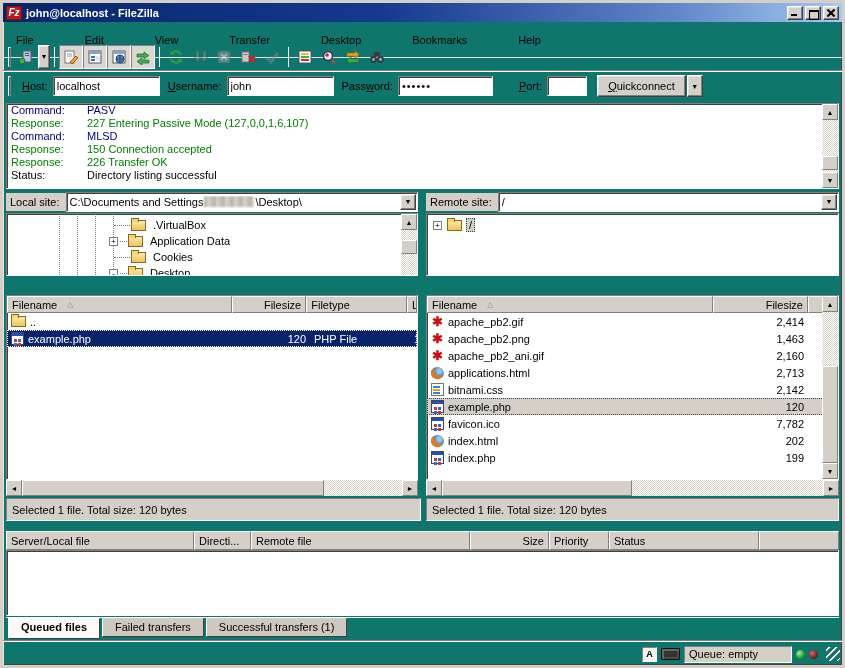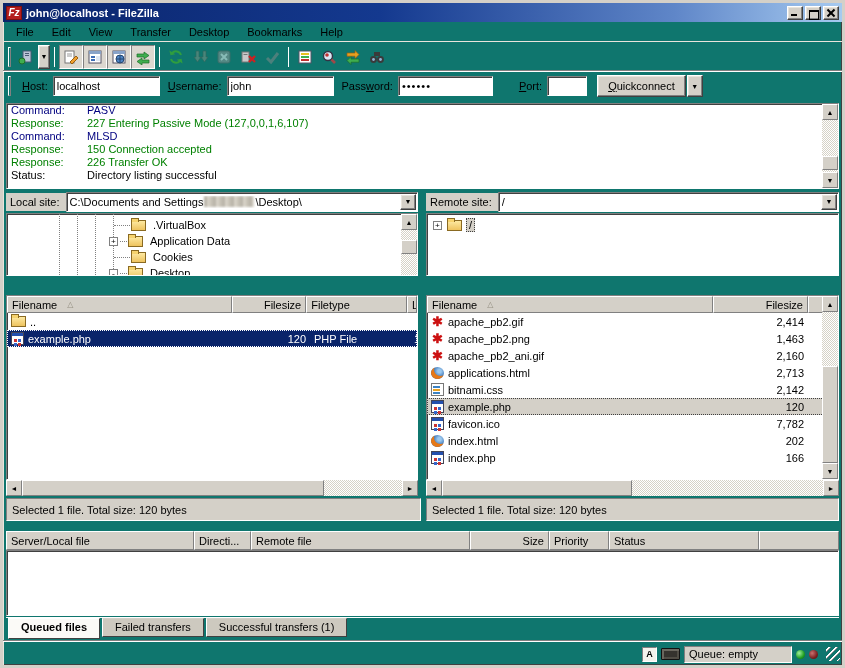"File" .menubar { gap: none -> 33px; height: 20px -> 36px }
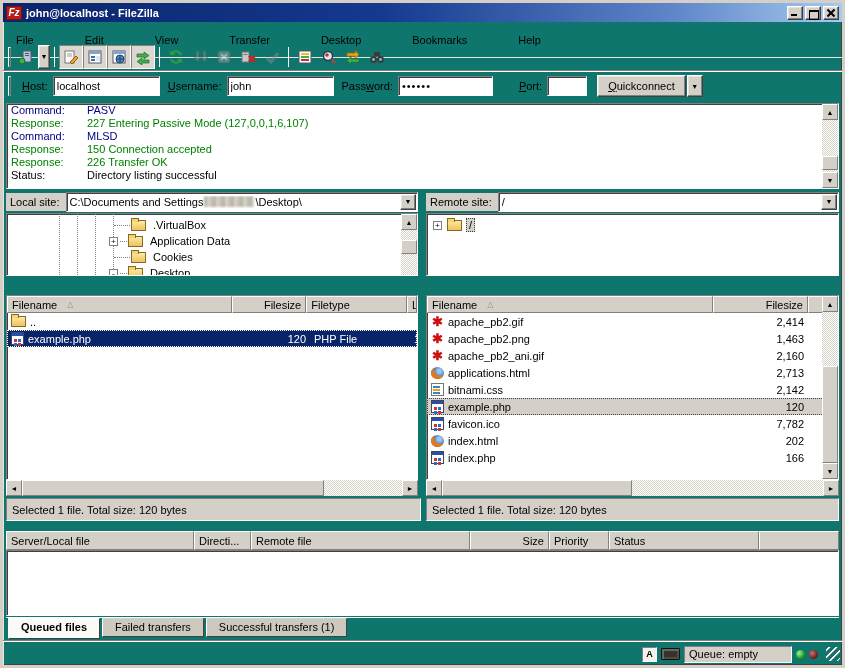"166" span.cell { text: 166 -> 199 }
